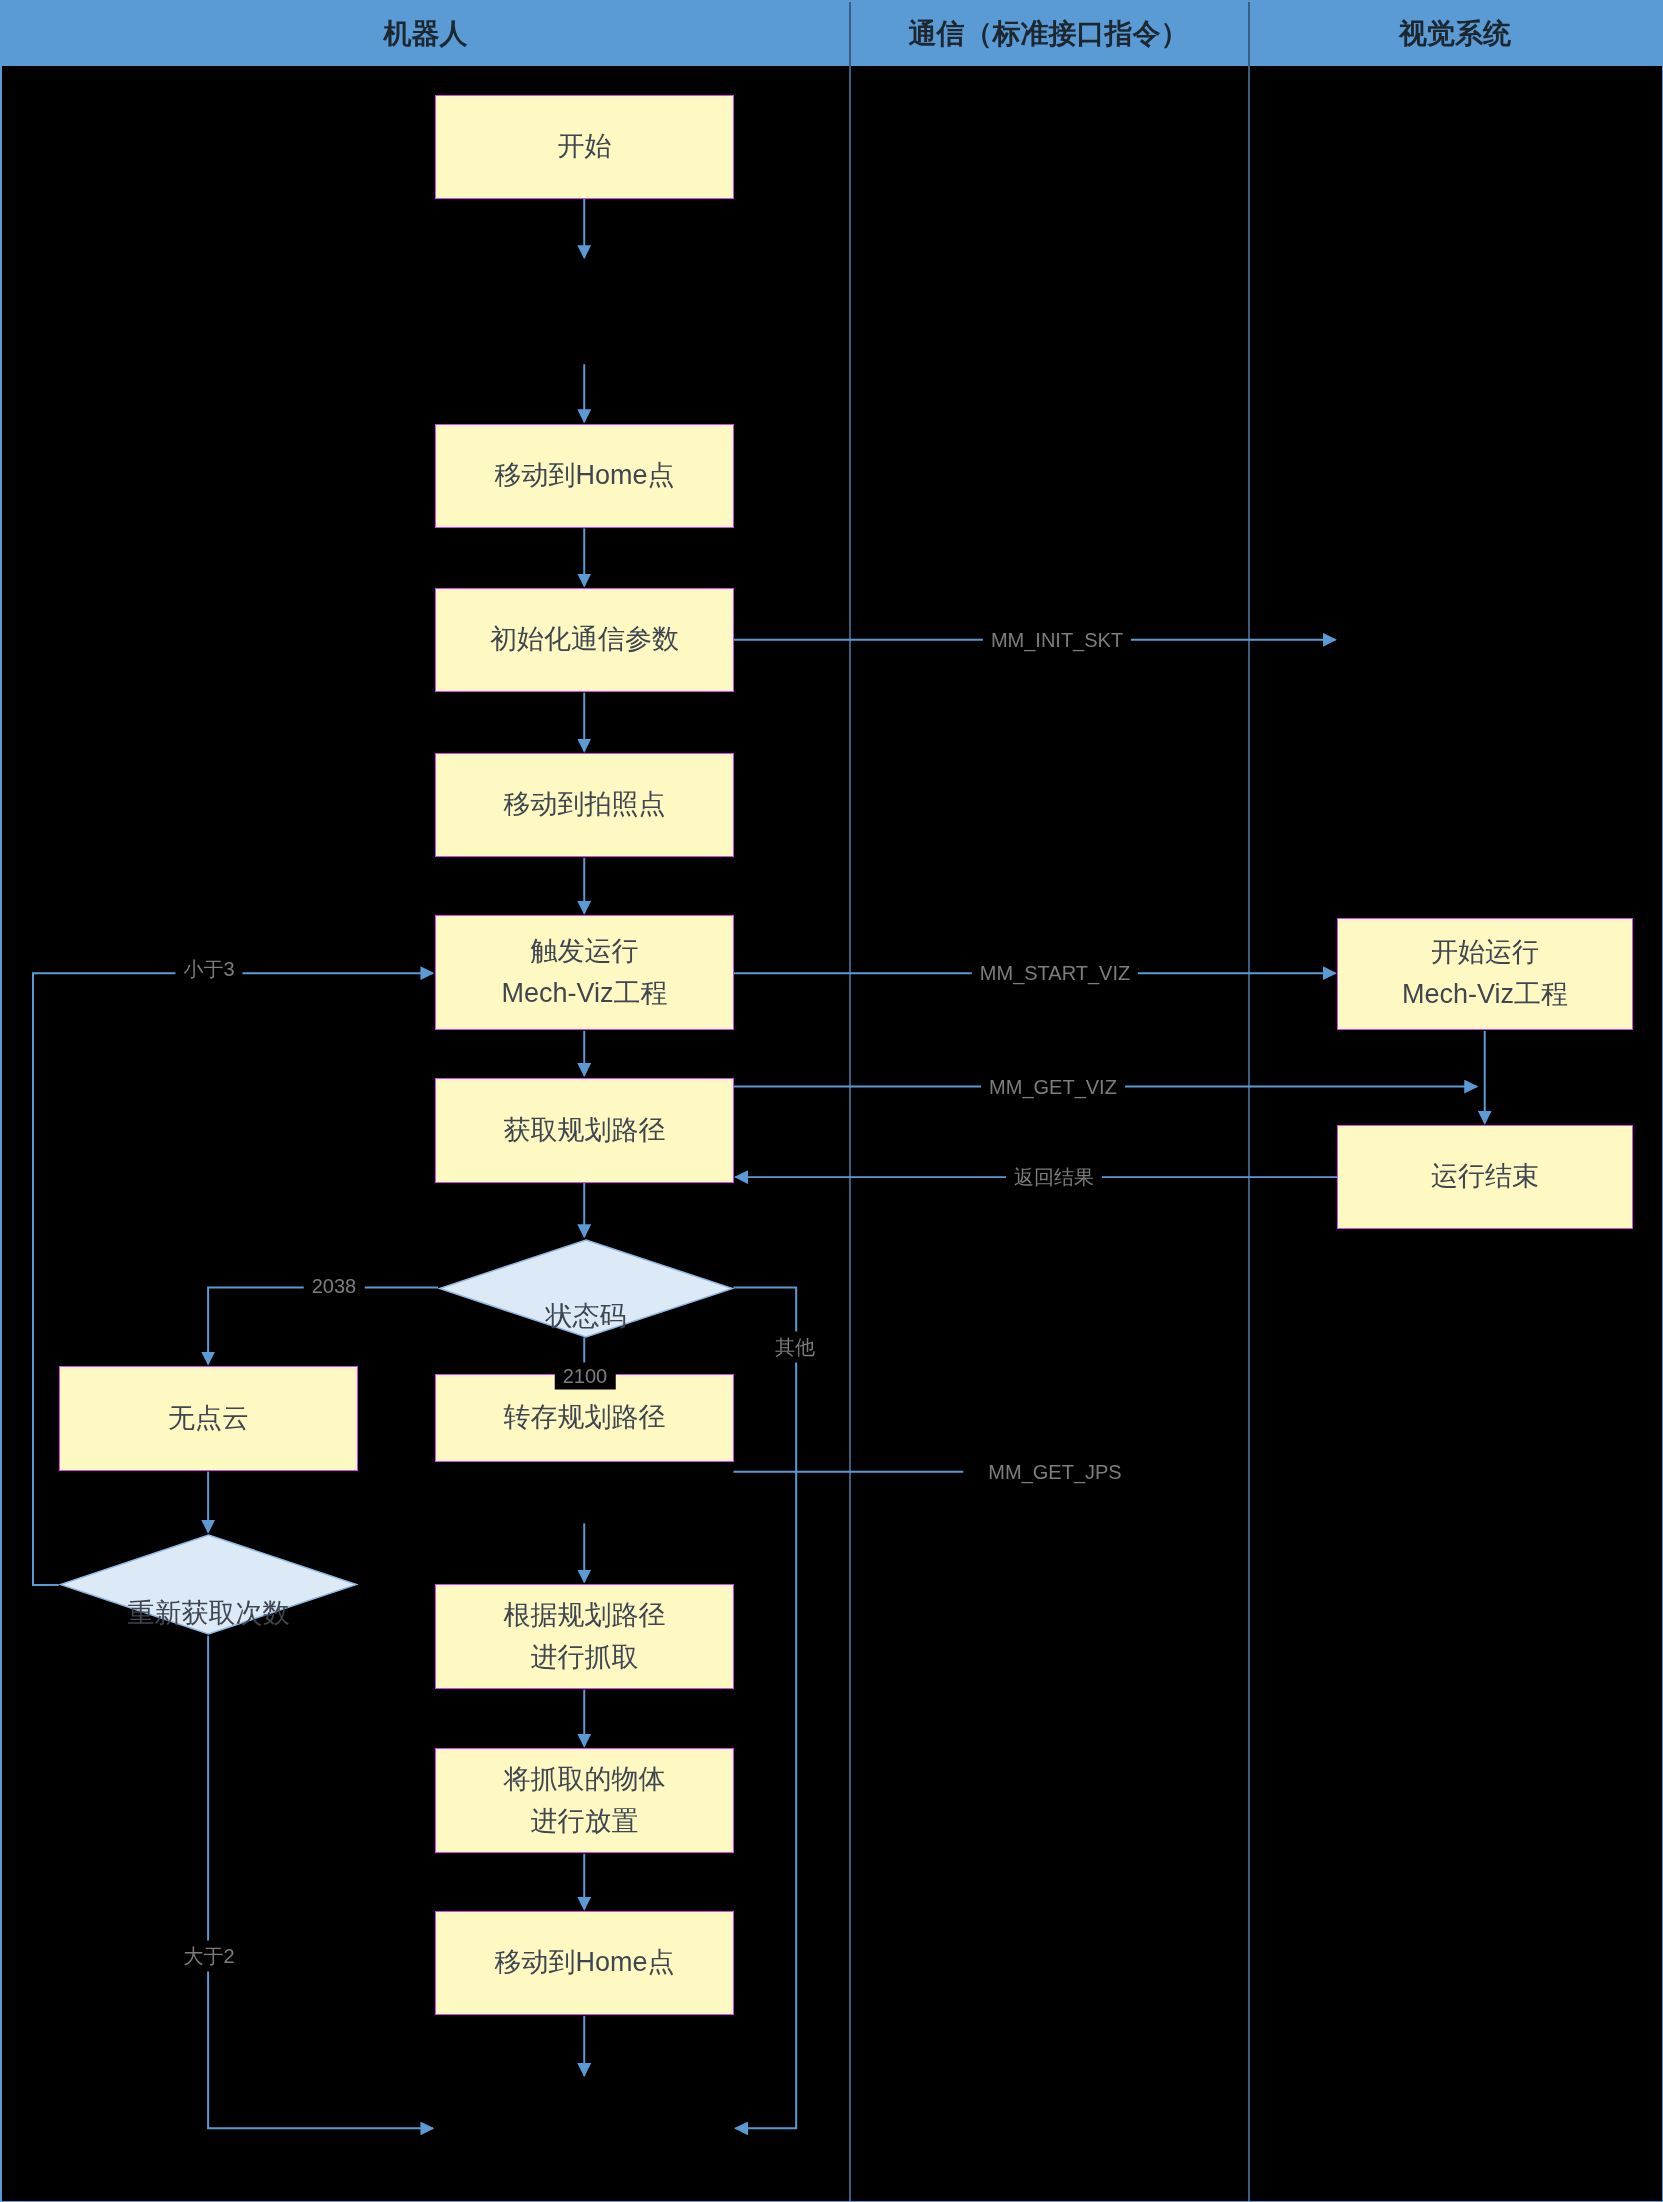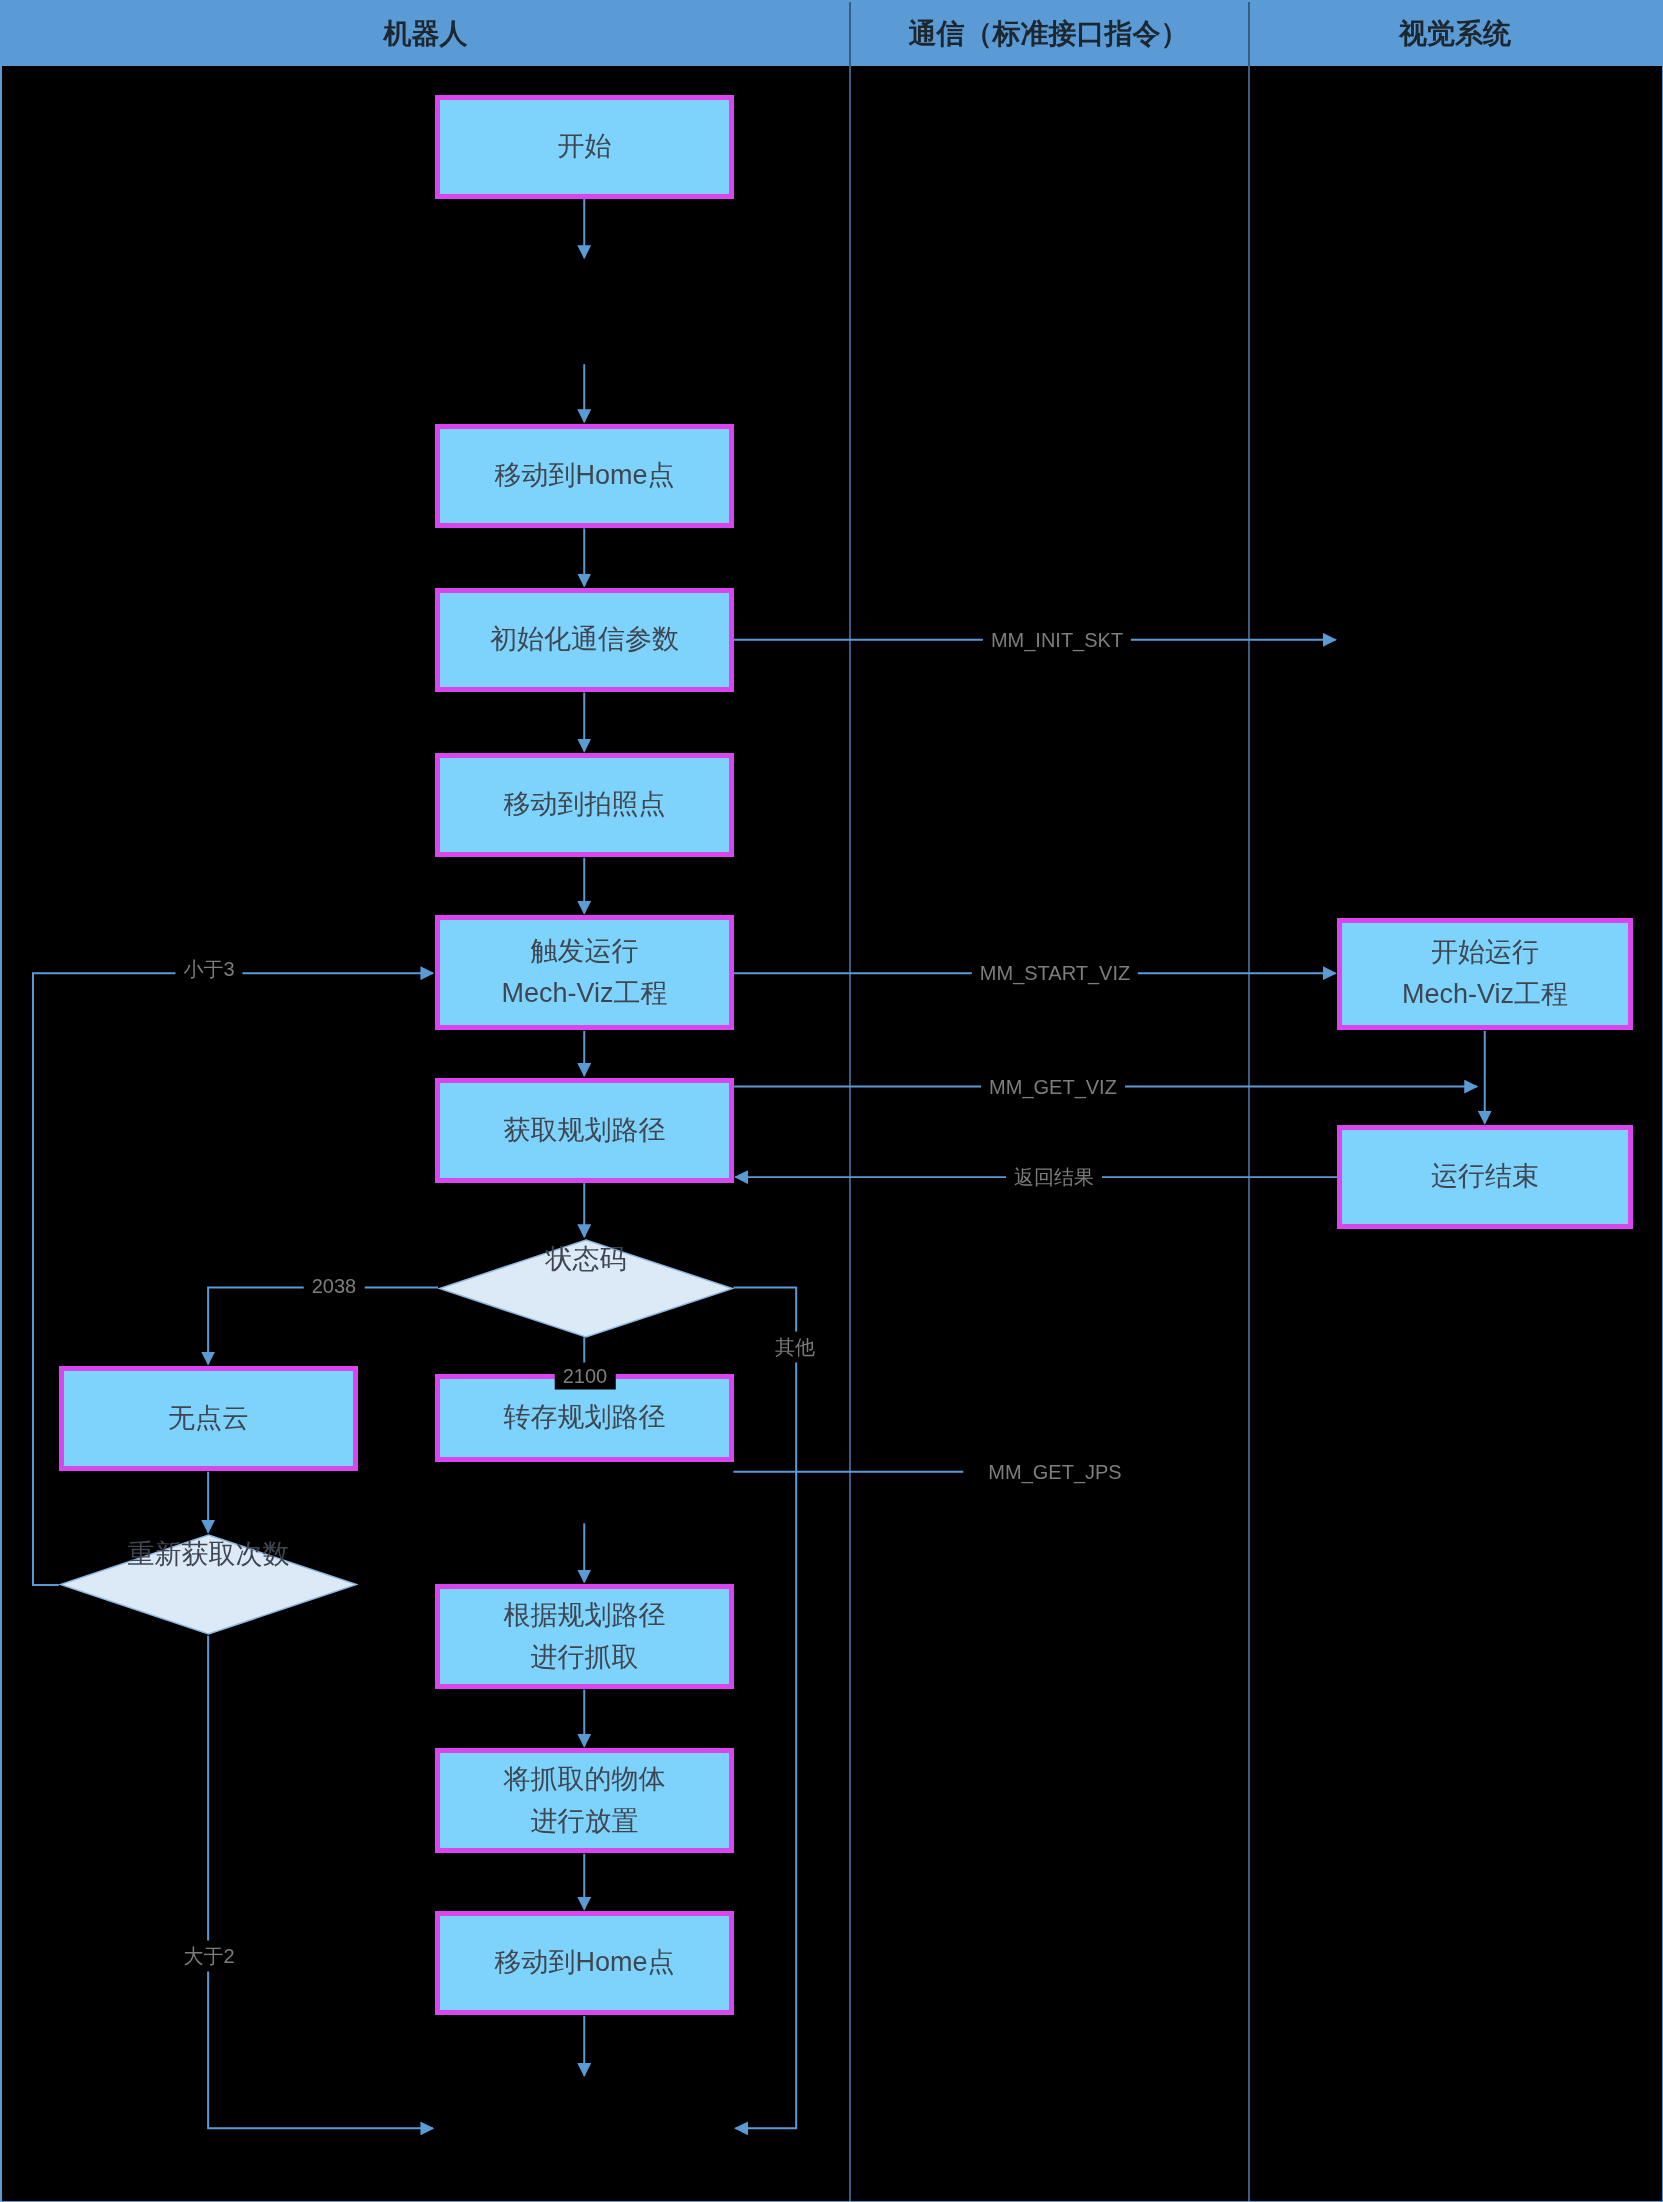"开始" .node { background: #7dd3fc -> #fef9c3; border: 5px solid #d946ef -> 1px solid #d946ef }
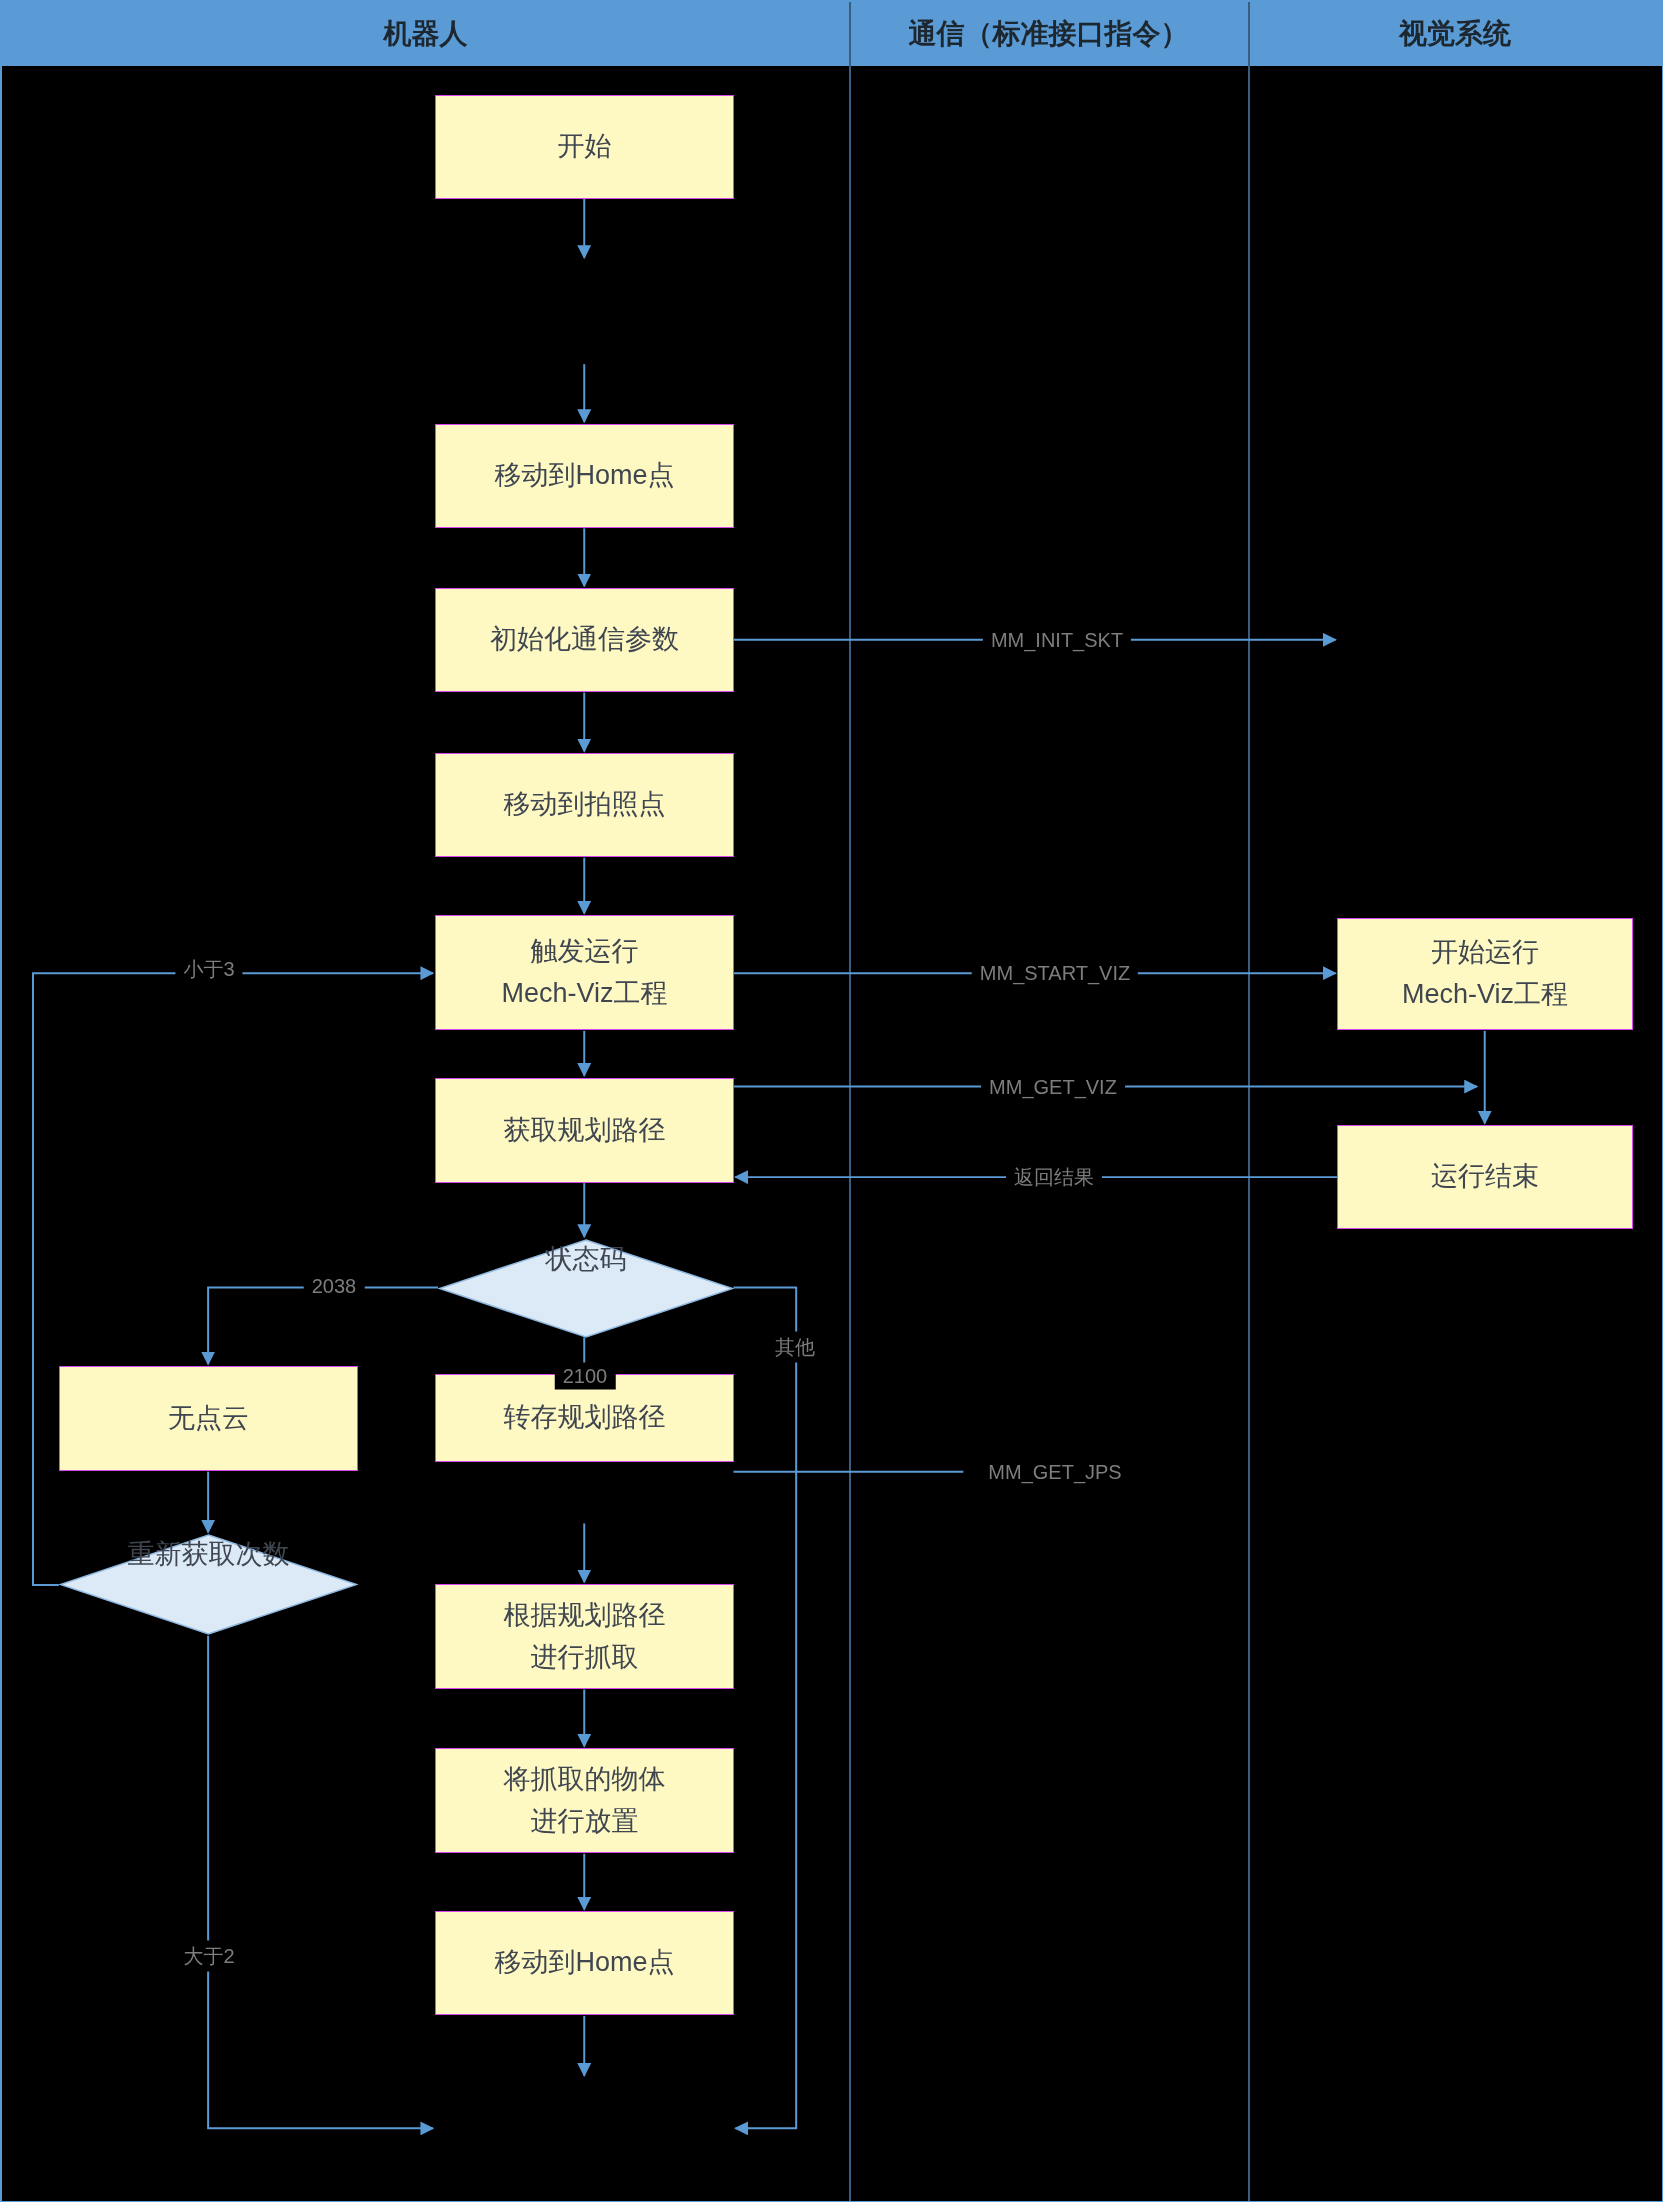"状态码" .diamond { align-items: flex-start -> flex-end }
